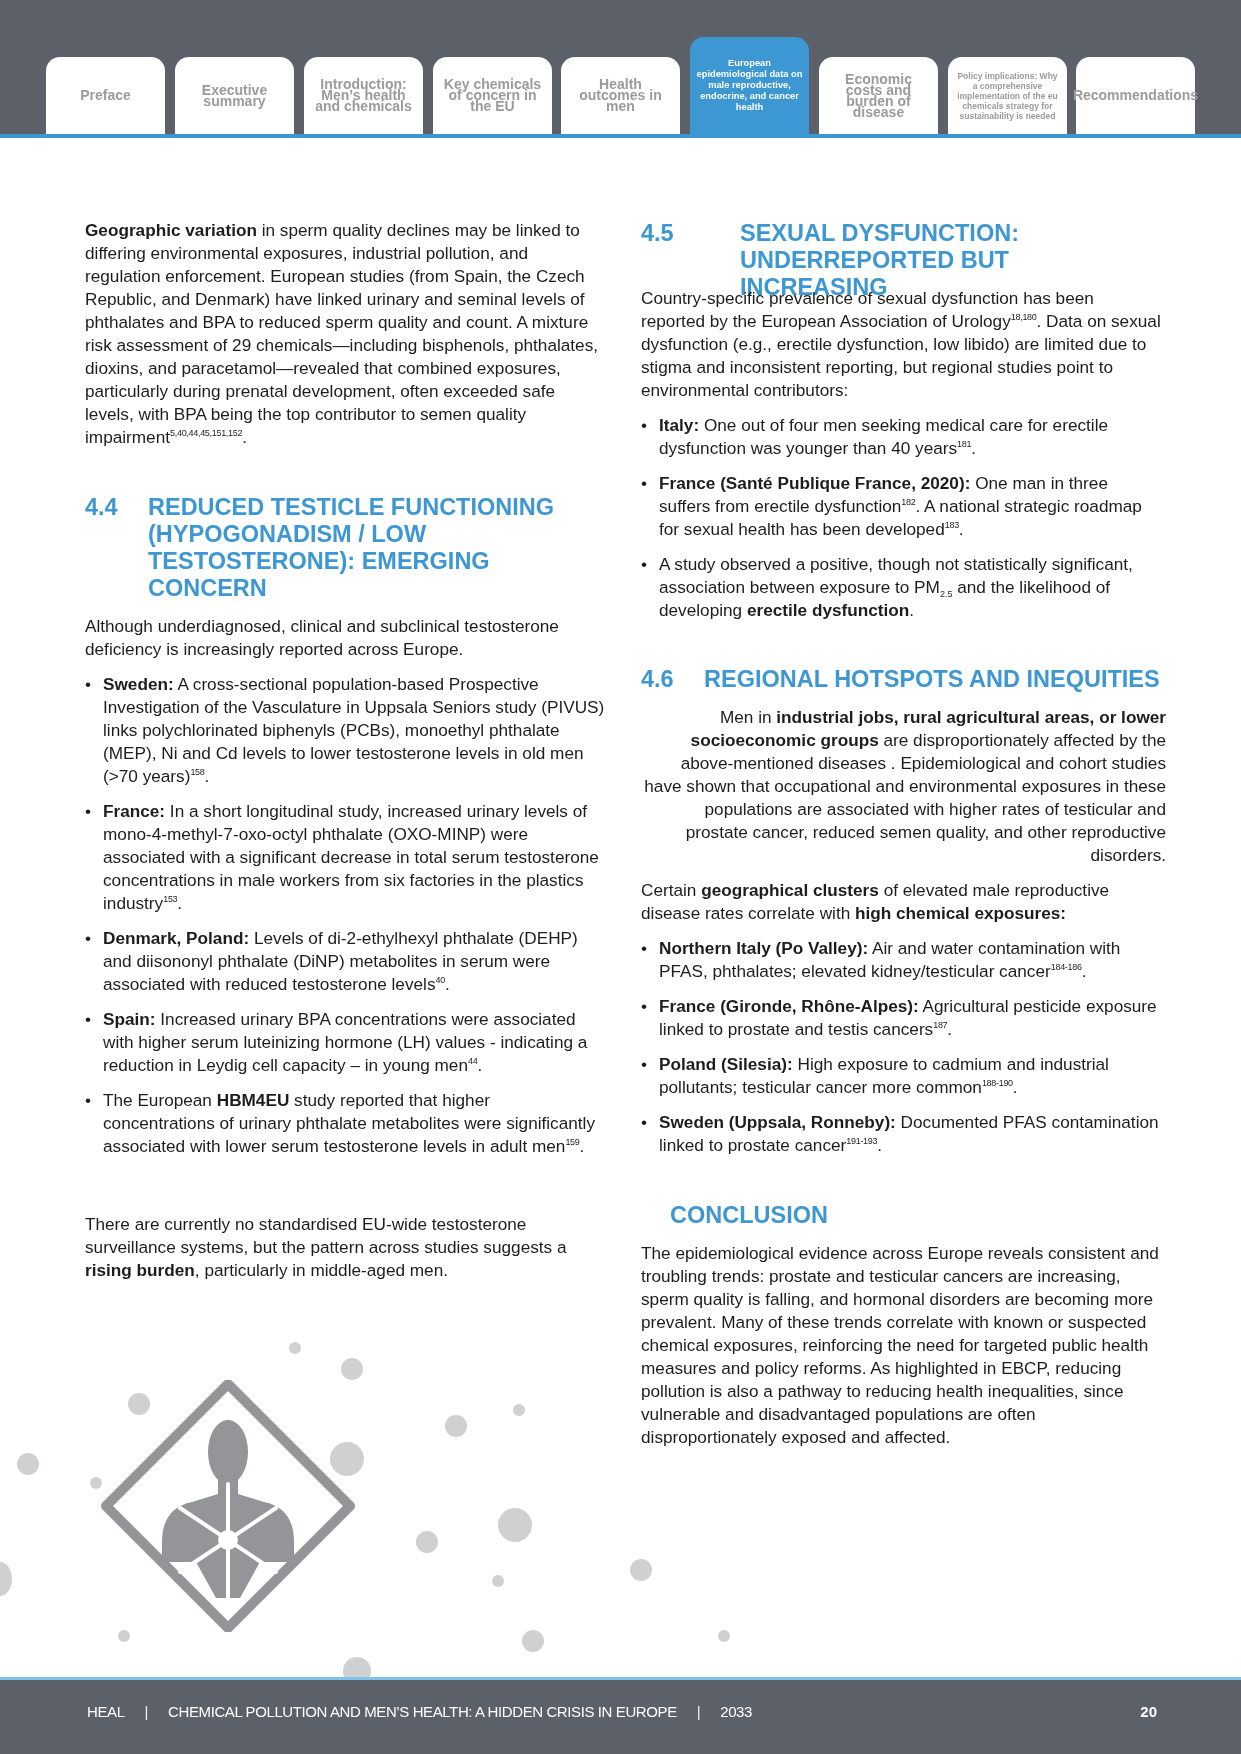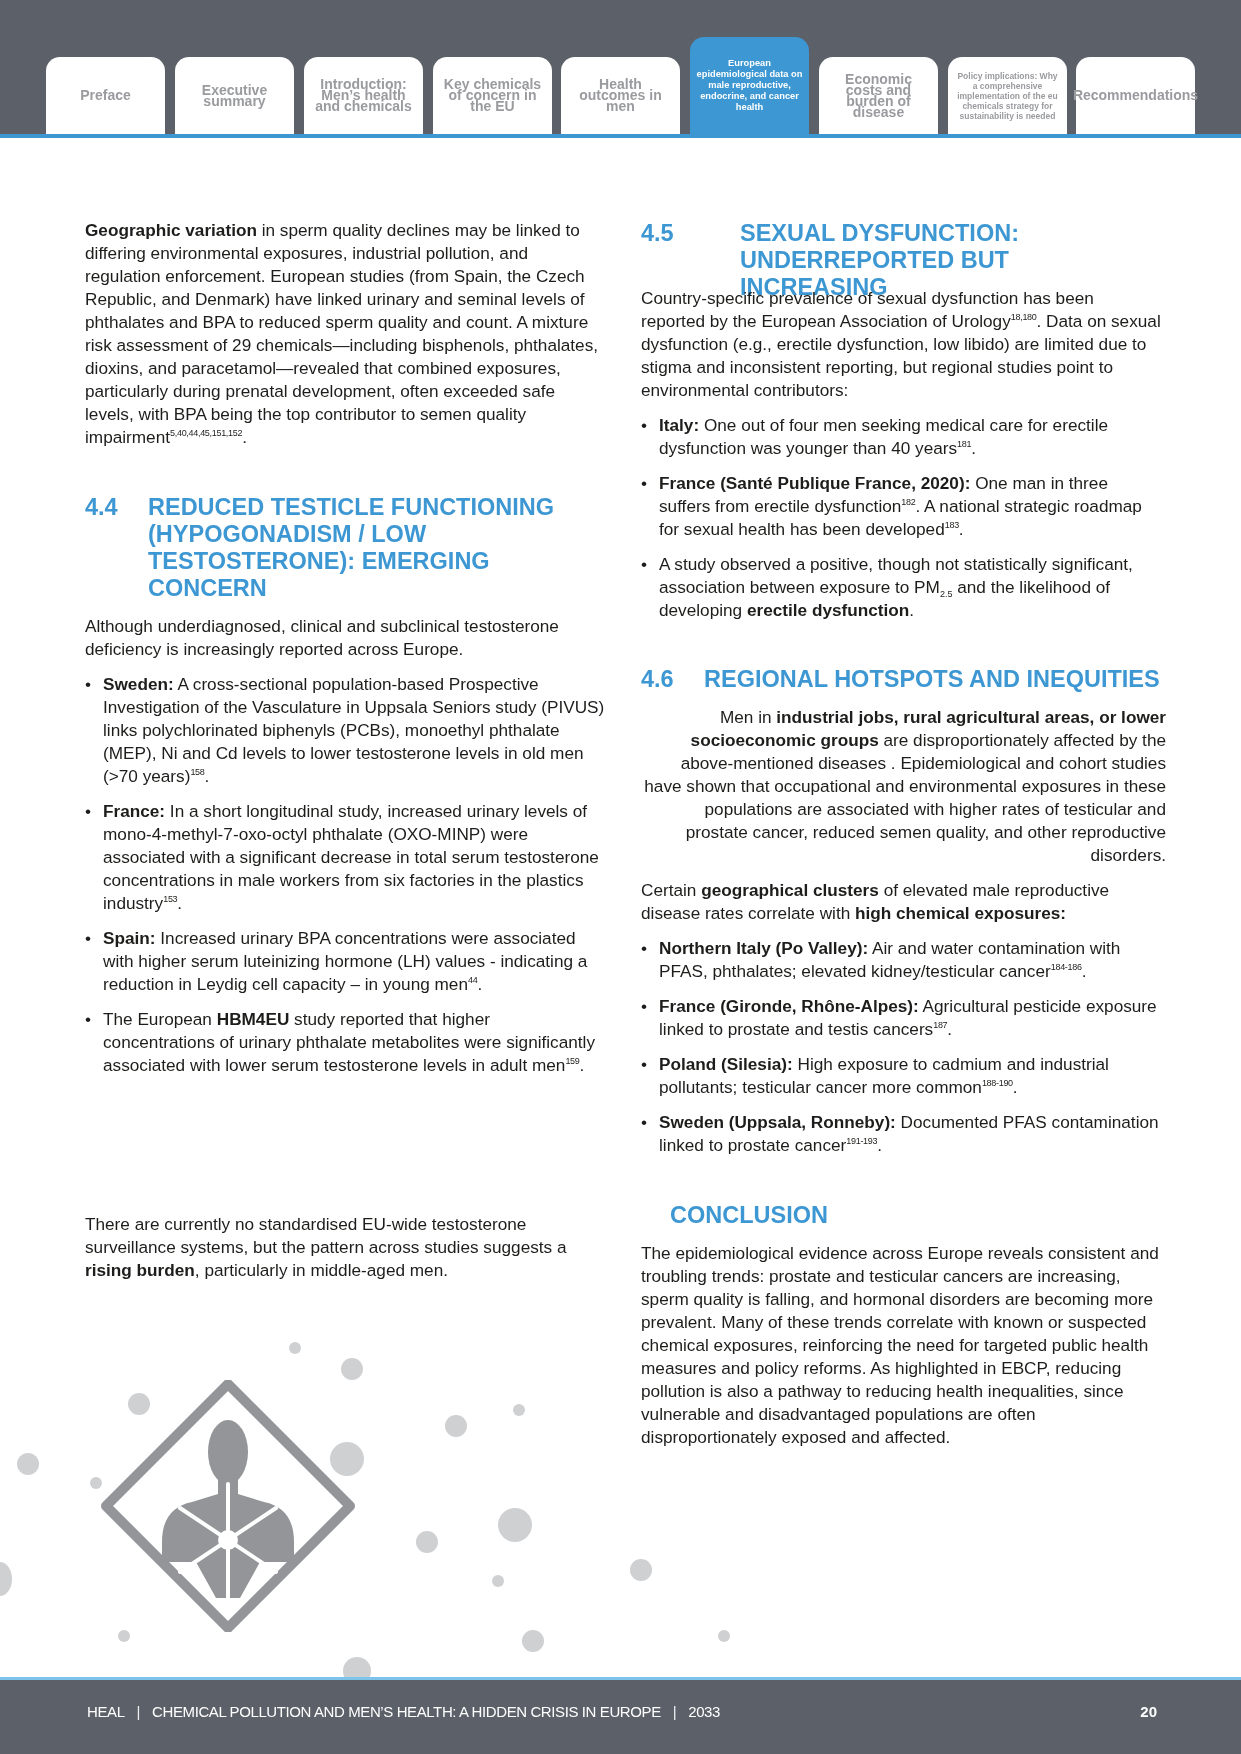"Denmark, Poland: Levels of" li { html: none -> <li><b>Denmark, Poland:</b><span> Levels of di-2-ethylhexyl phthalate (DEHP) and diisononyl phthalate (DiNP) metabolites in serum were associated with reduced testosterone levels</span><sup>40</sup><span>.</span></li> }
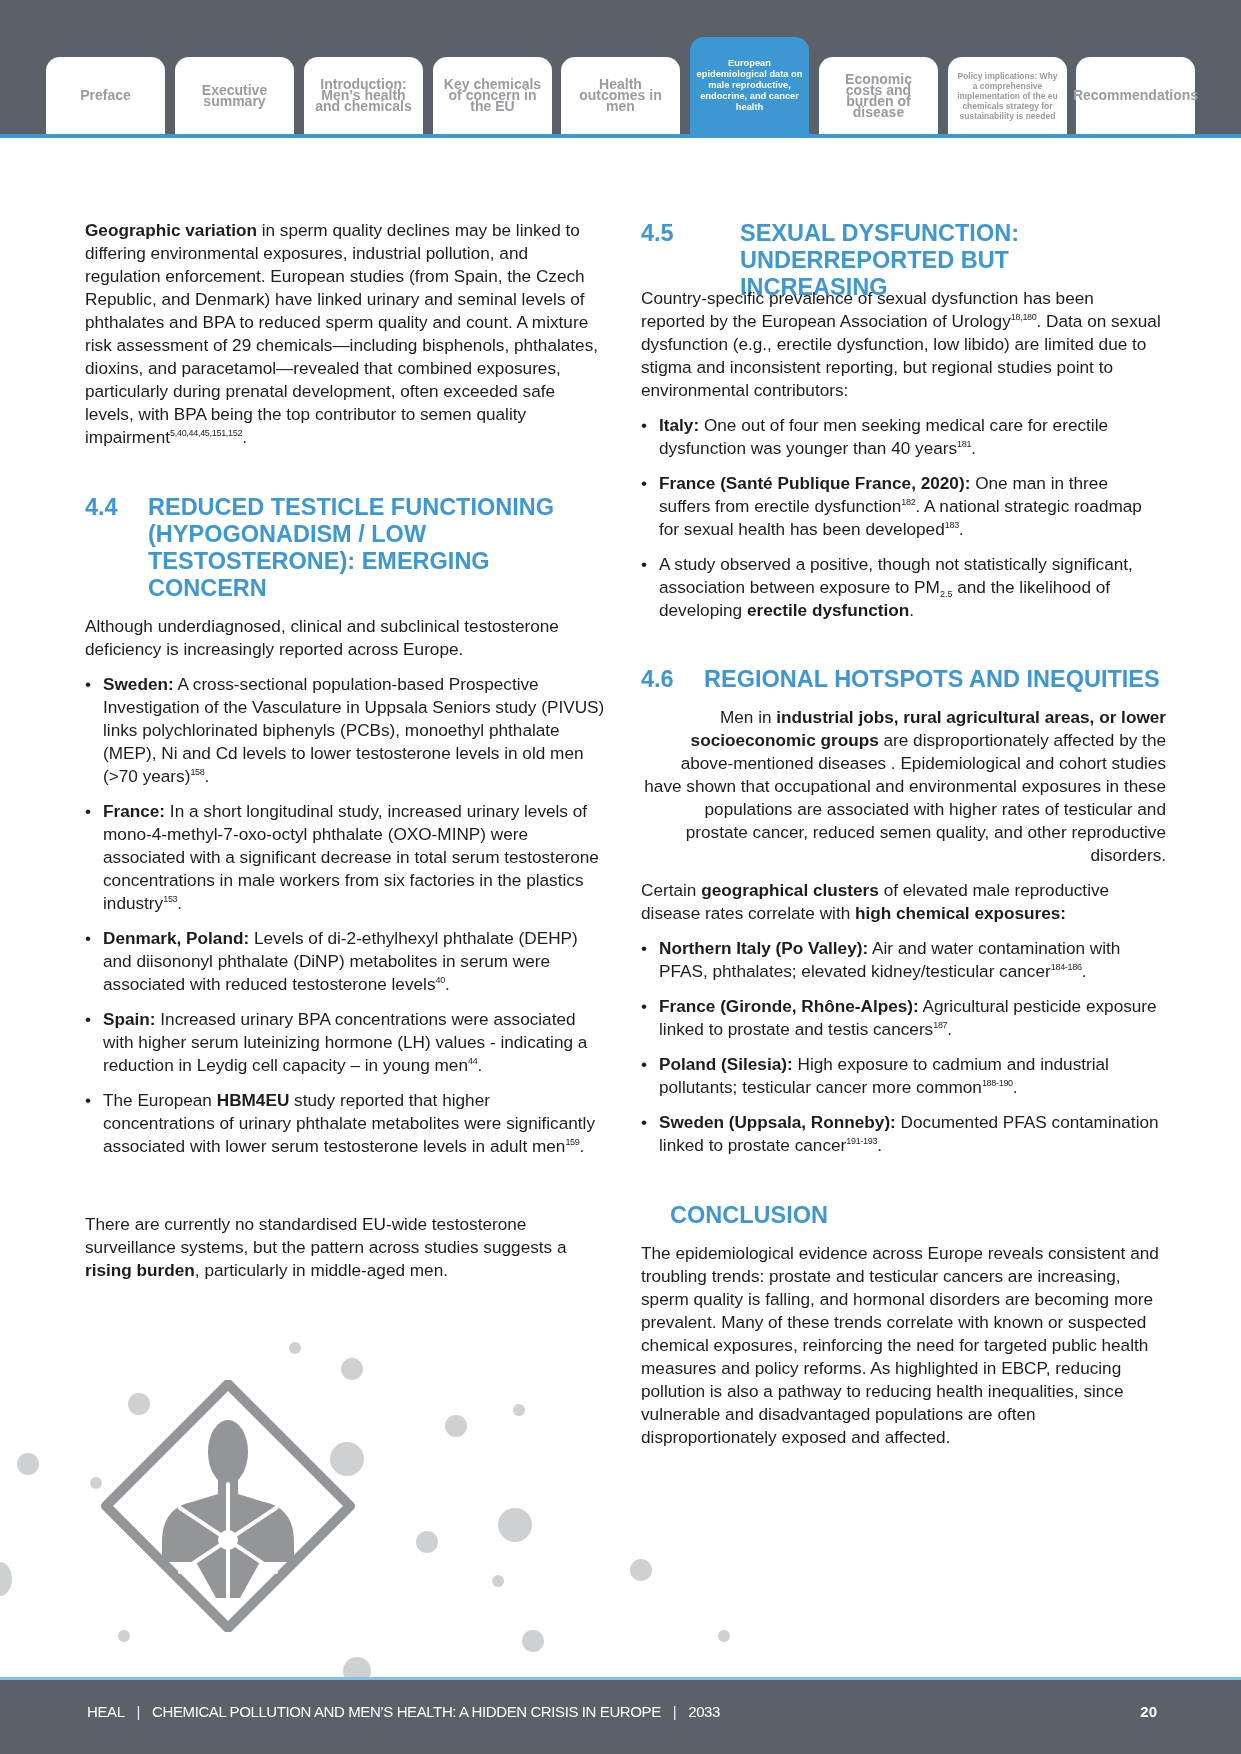"HEAL" .footer-text { gap: 12px -> 20px }
